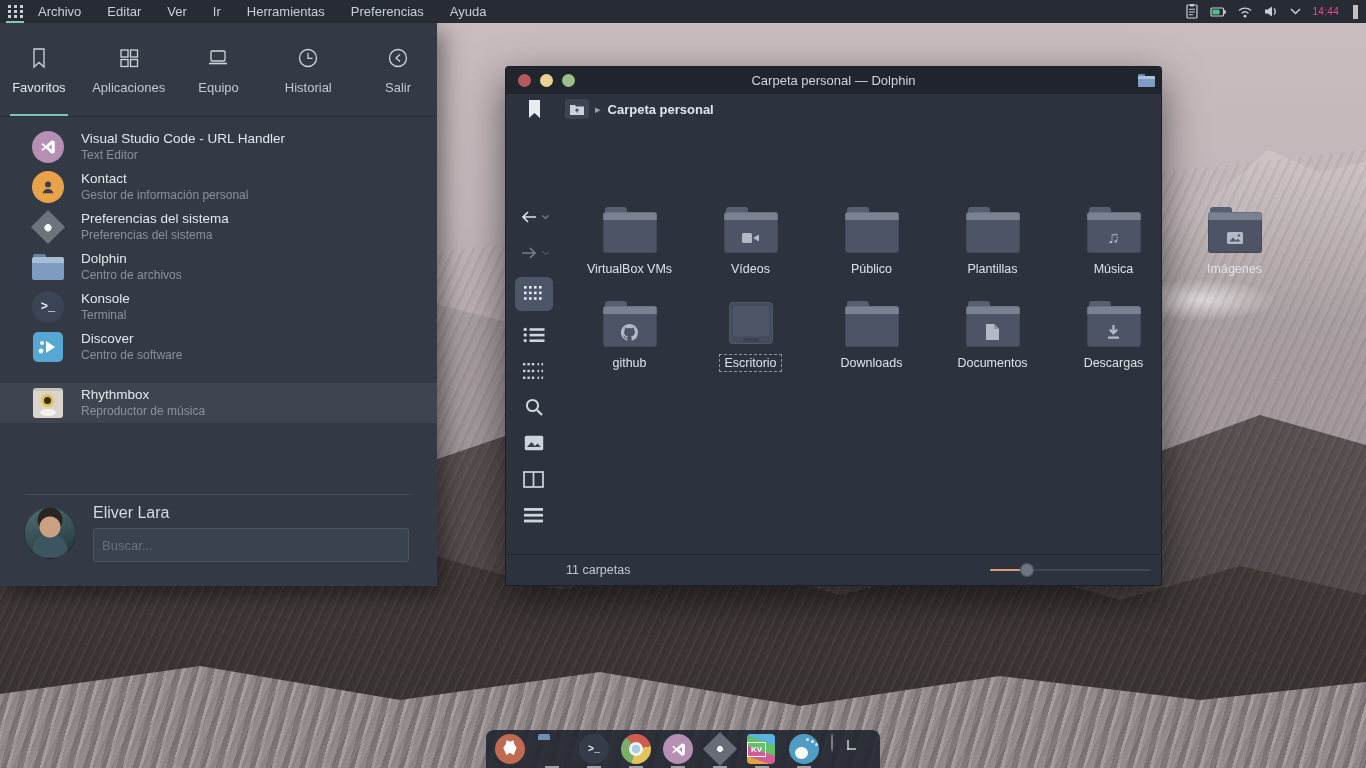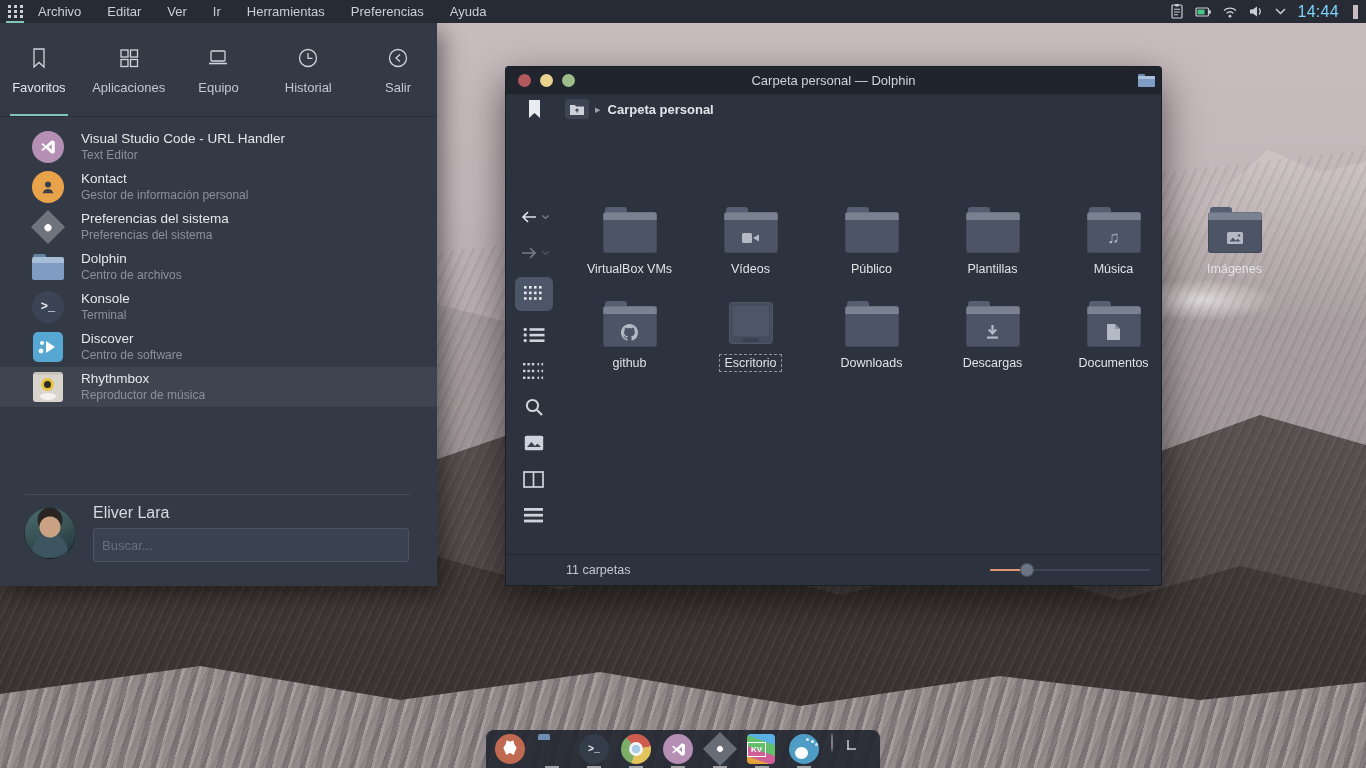"14:44" .clock { color: #7dd3fc -> #ec4899; font-size: 16px -> 10px }
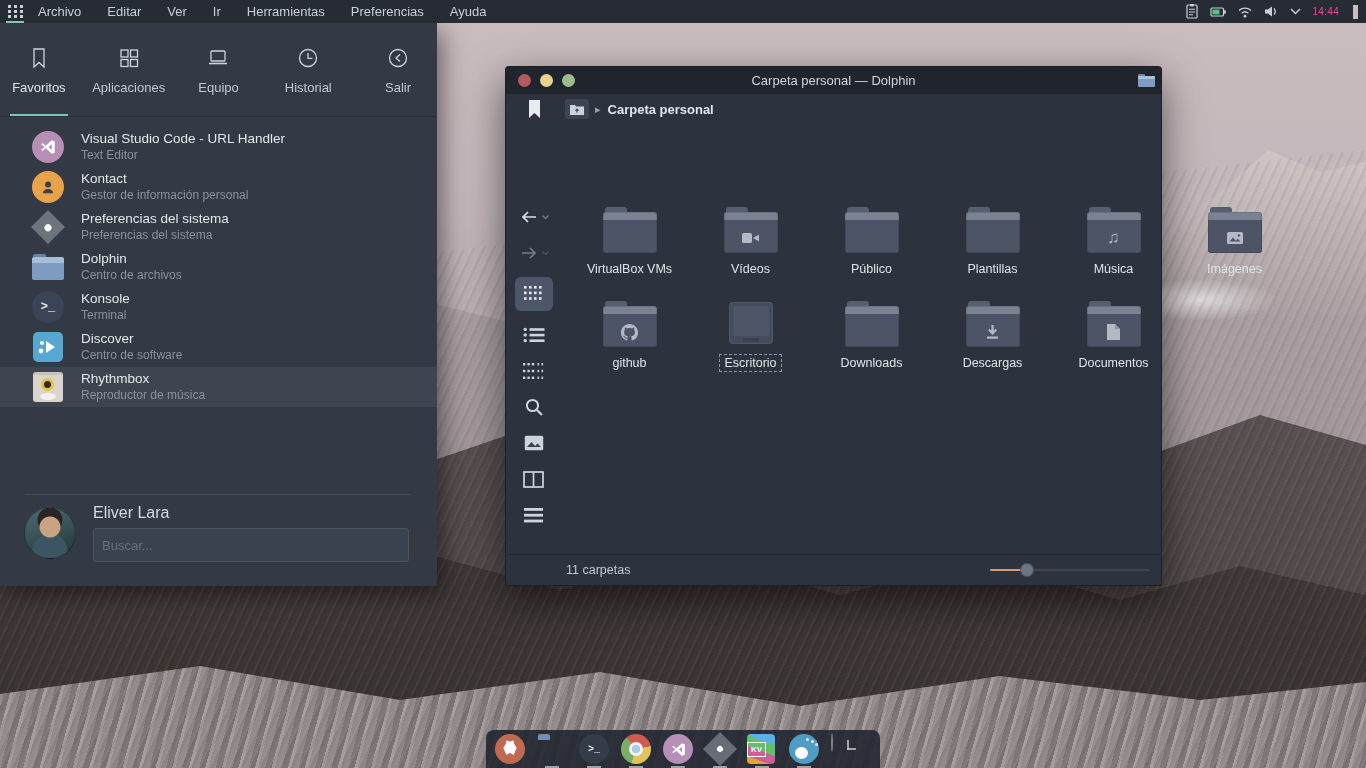"Descargas" div.fitem { order: before "Documentos" -> after "Documentos" }
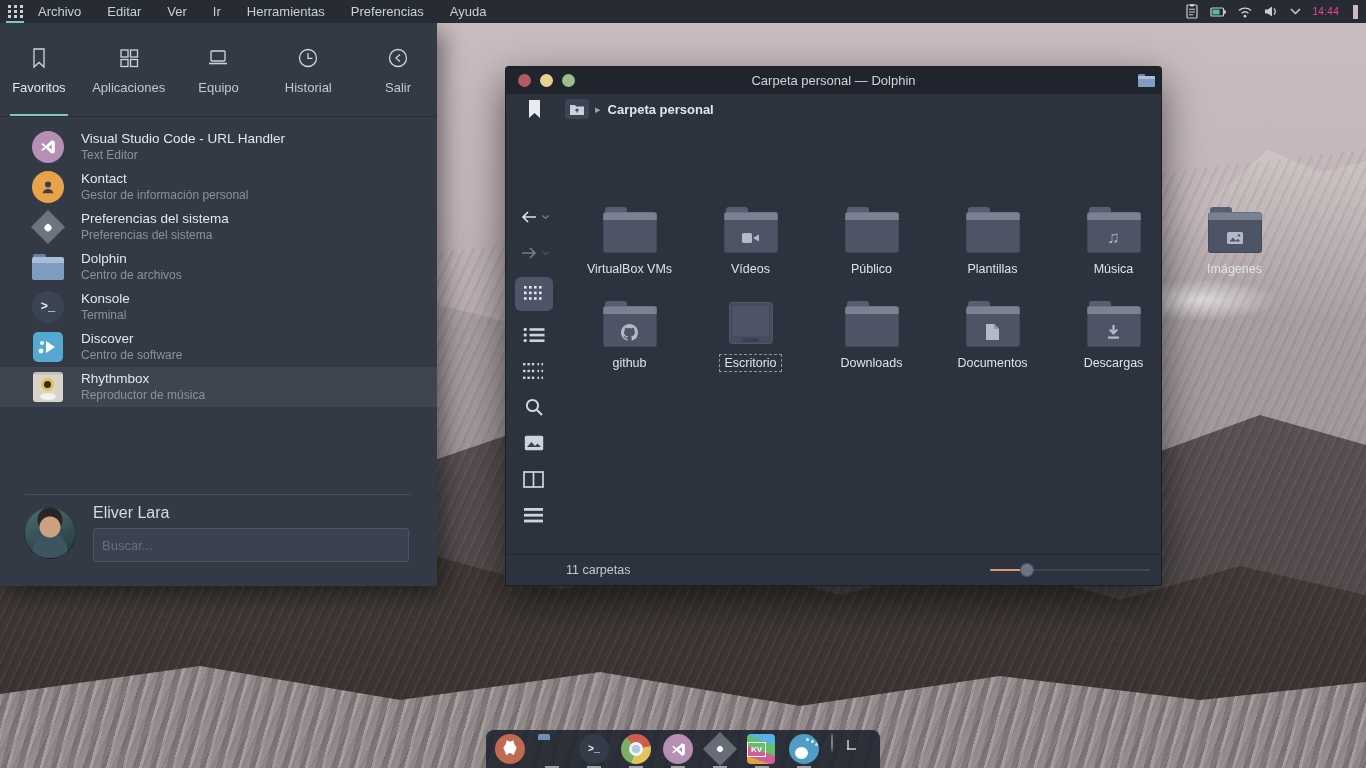"Rhythmbox" .app-item.selected { margin: 0 0 0 0 -> 16px 0 0 0 }
